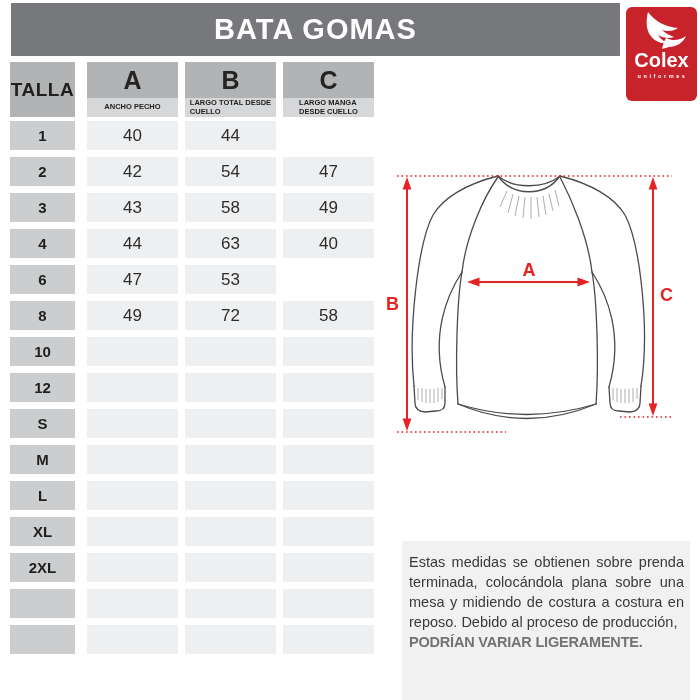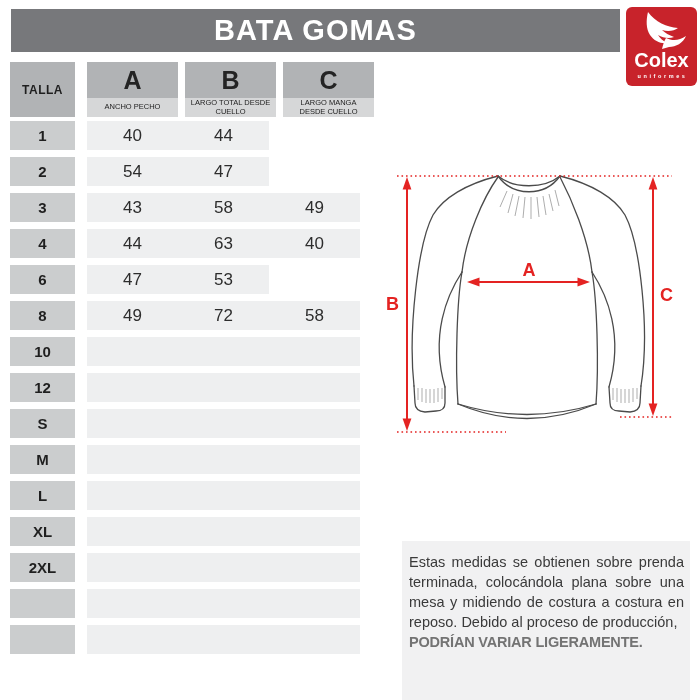"BATA GOMAS" .titlebar { height: 43px -> 53px; top: 9px -> 3px }
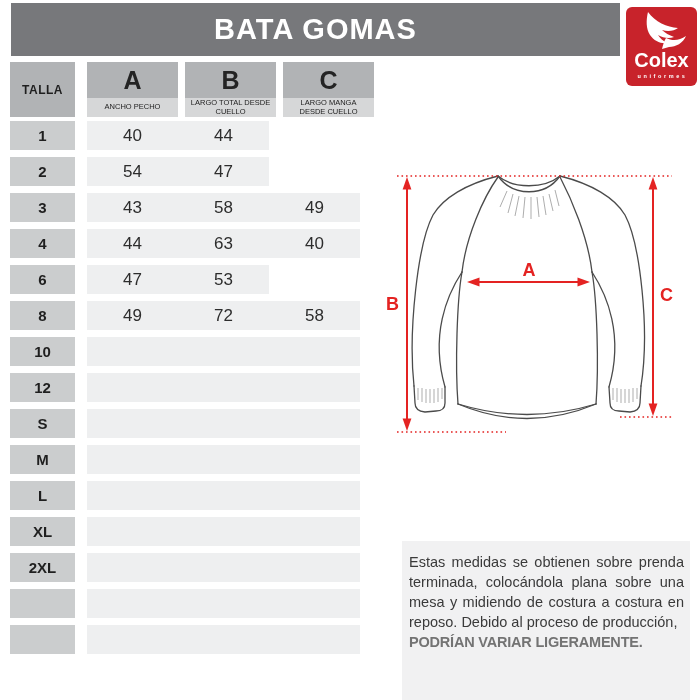"Colex" .logo { height: 79px -> 94px }
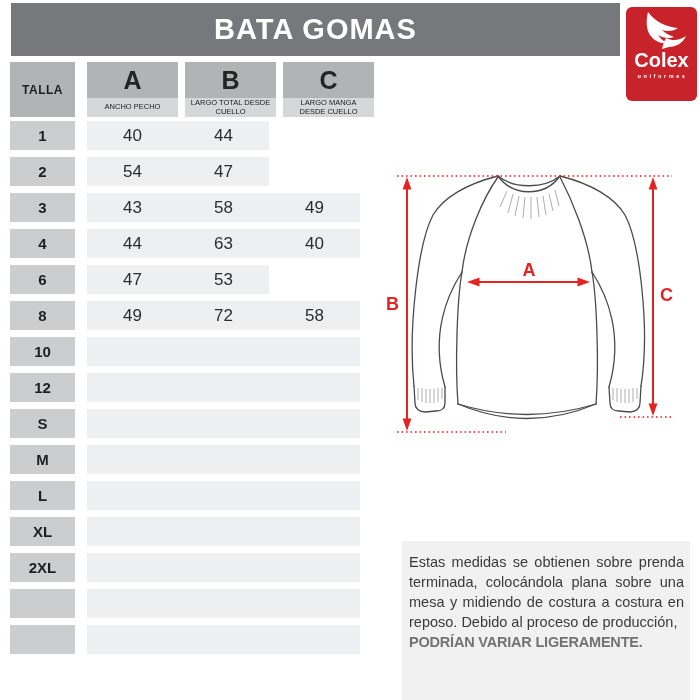"TALLA" .talla { font-size: 12px -> 19px }
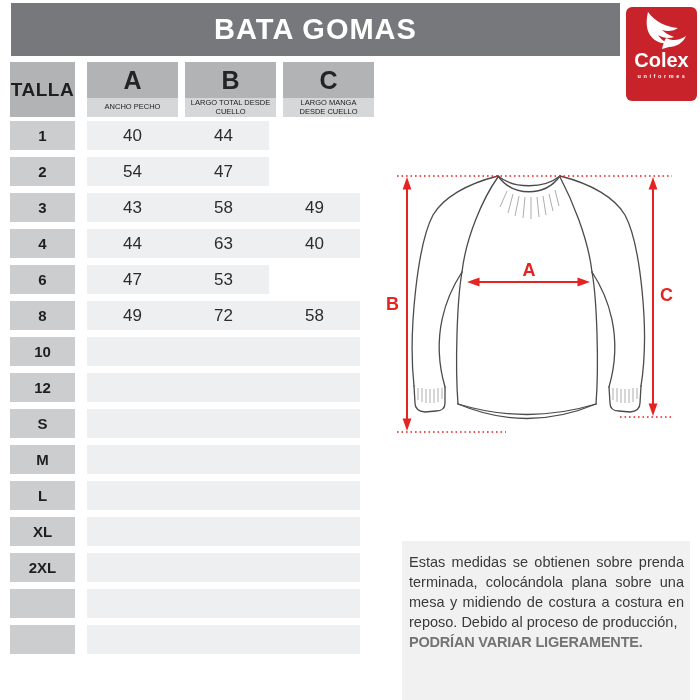"ANCHO PECHO" .colhead .lbl { font-weight: normal -> bold; text-align: center -> none }
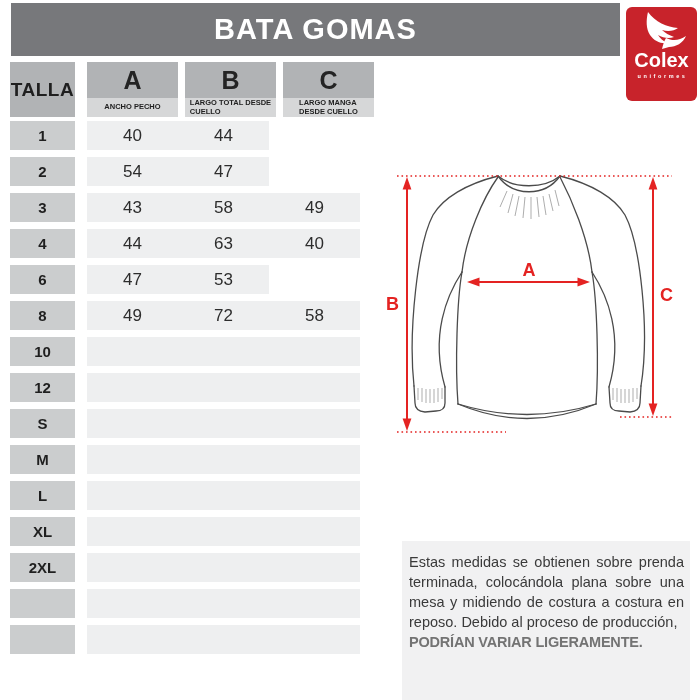"40" .val-cell { margin-right: none -> 7px }
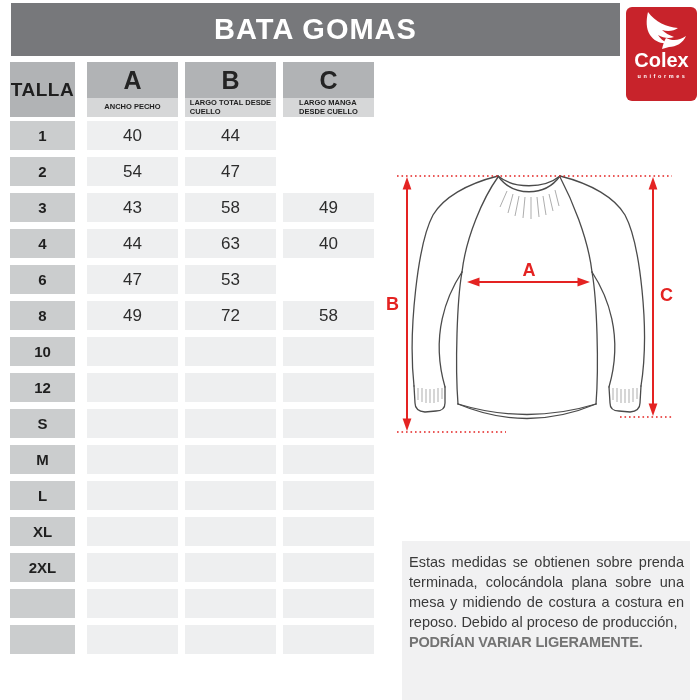"42" div.val-cell { html: none -> <div>42</div> }
